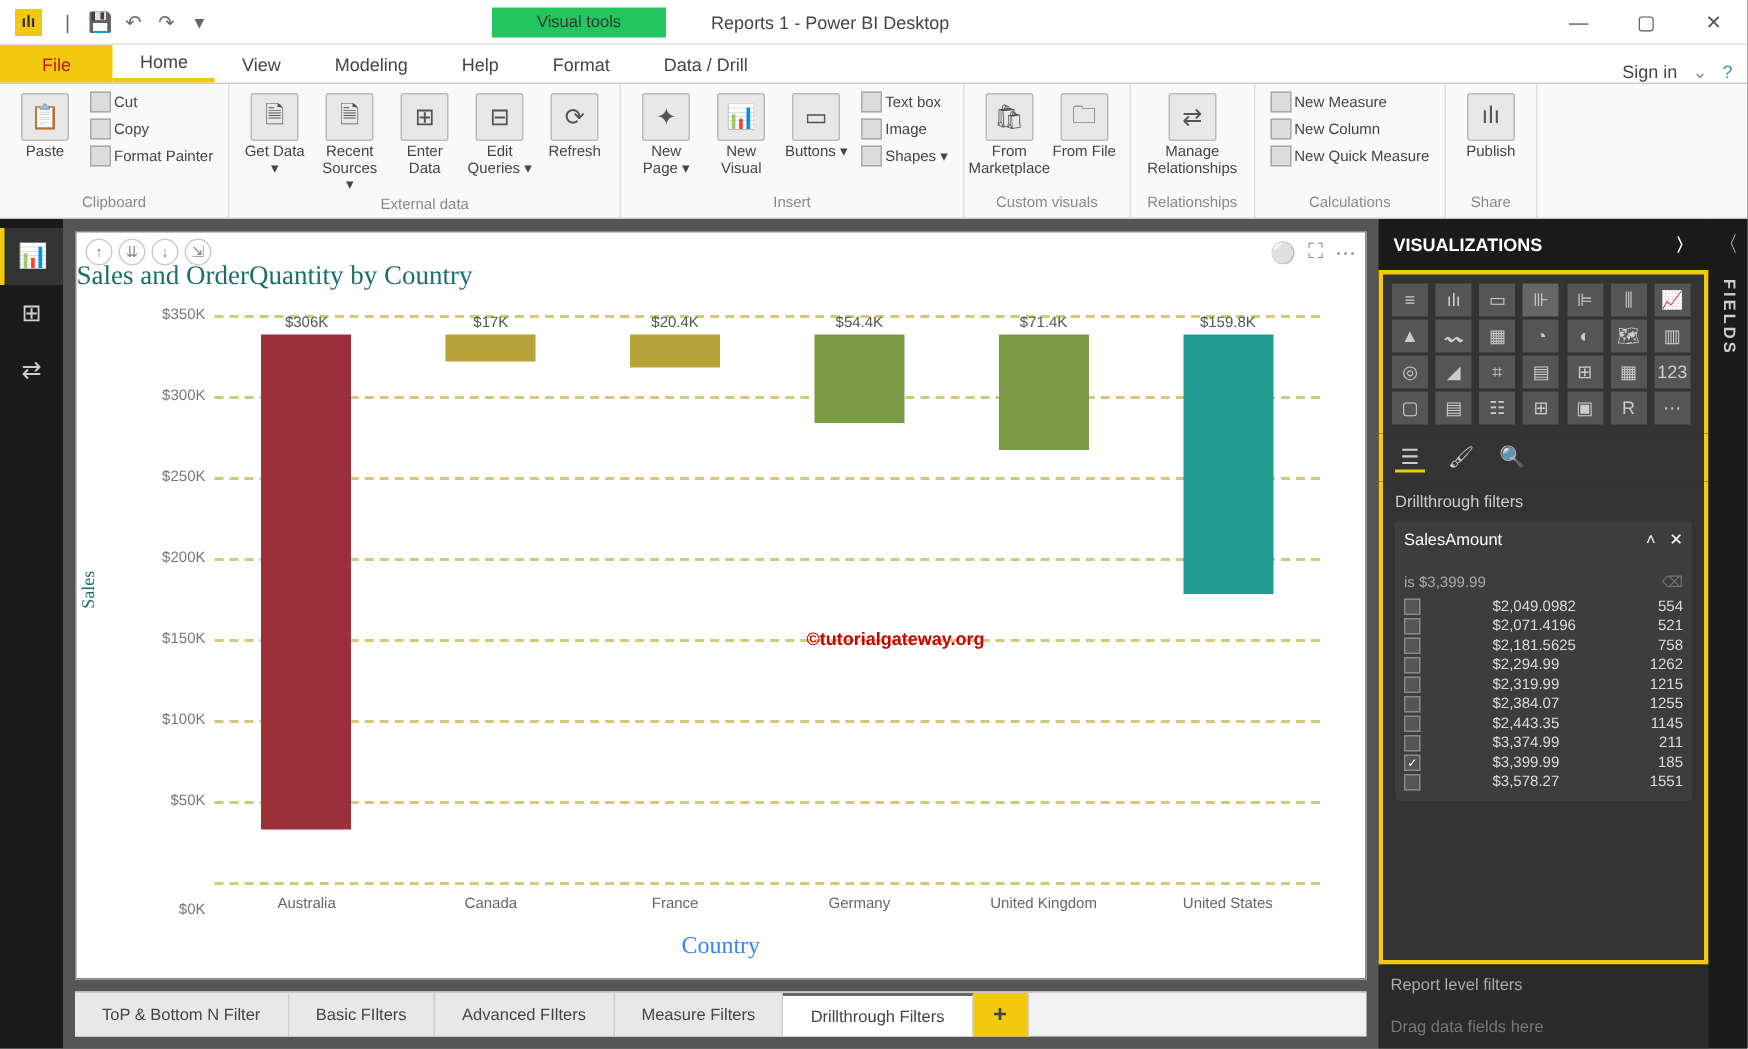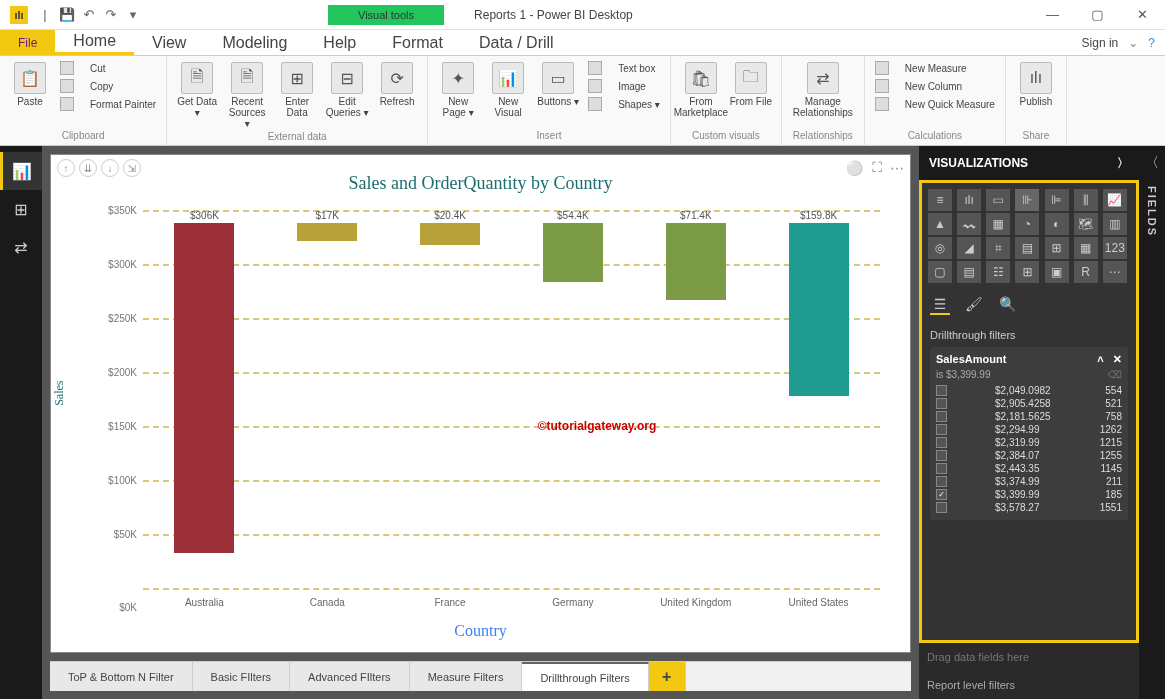"File" .file-tab { color: #701a75 -> #b91c1c; padding: 0 18px -> 0 28px }
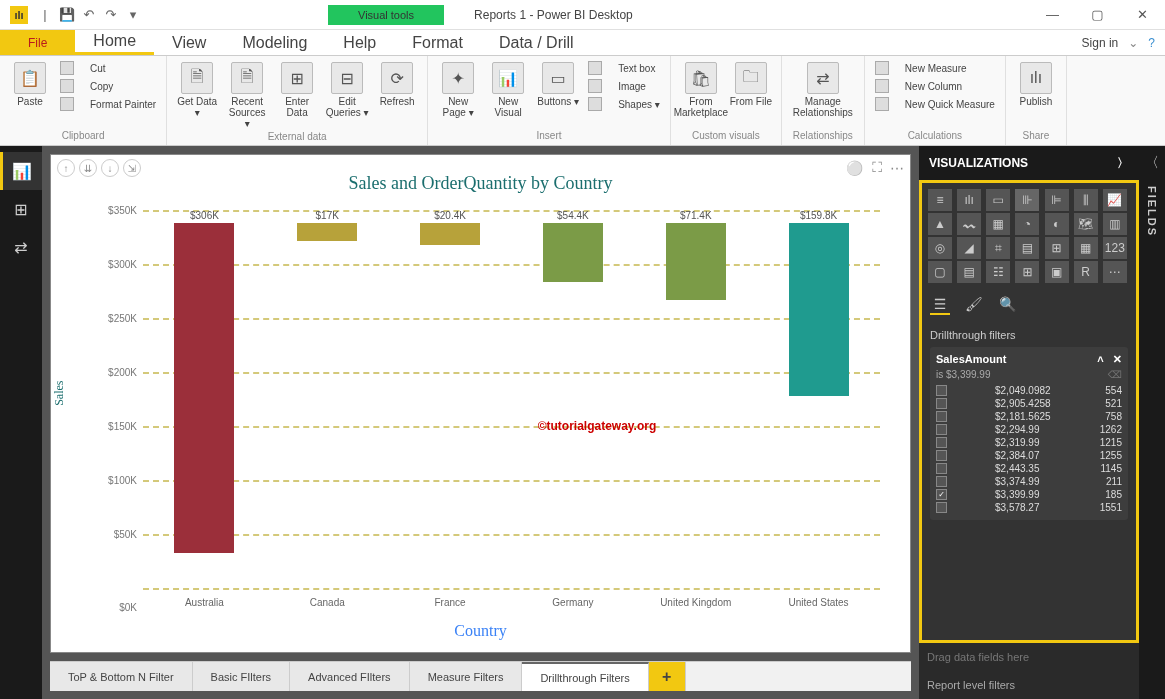"Home" .menu-tab { font-size: 16px -> 12px }
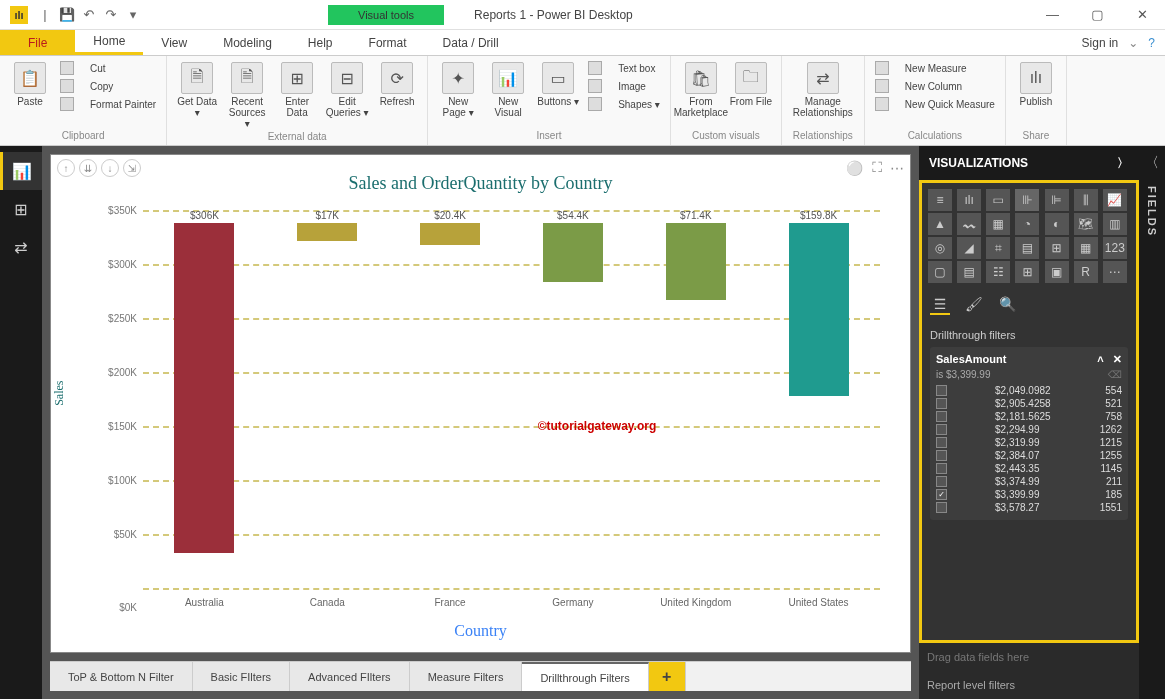"Sign in" .menu-right { align-items: center -> flex-end }
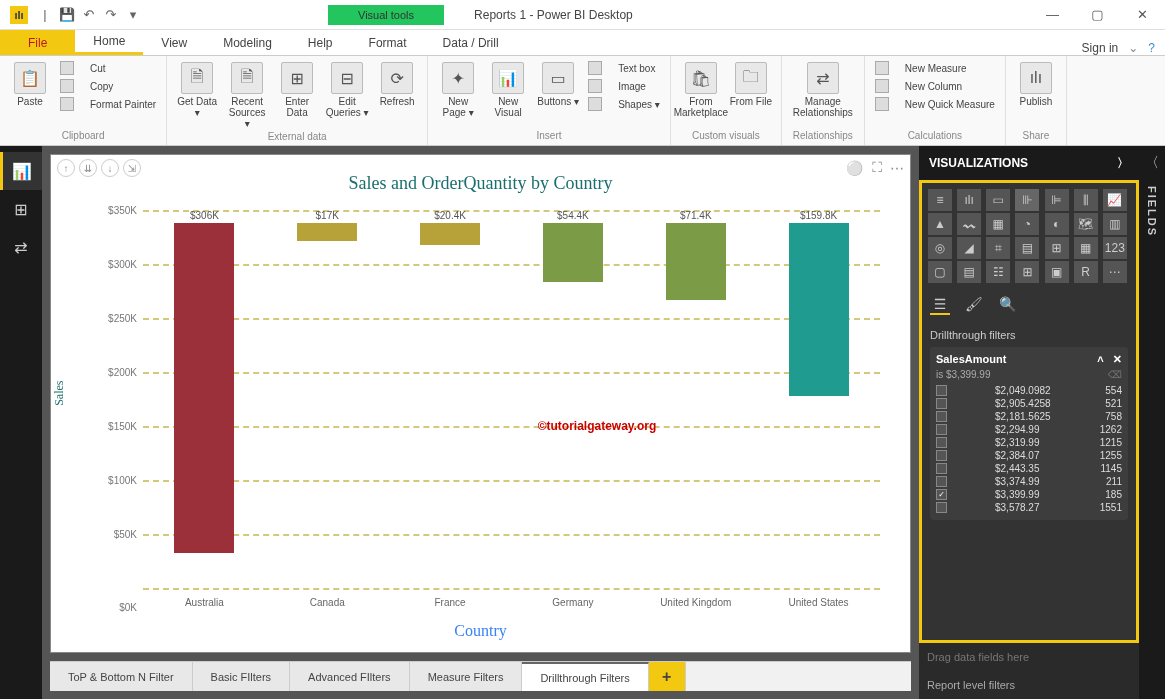"Cut" .rbtn-sm { gap: 16px -> 2px }
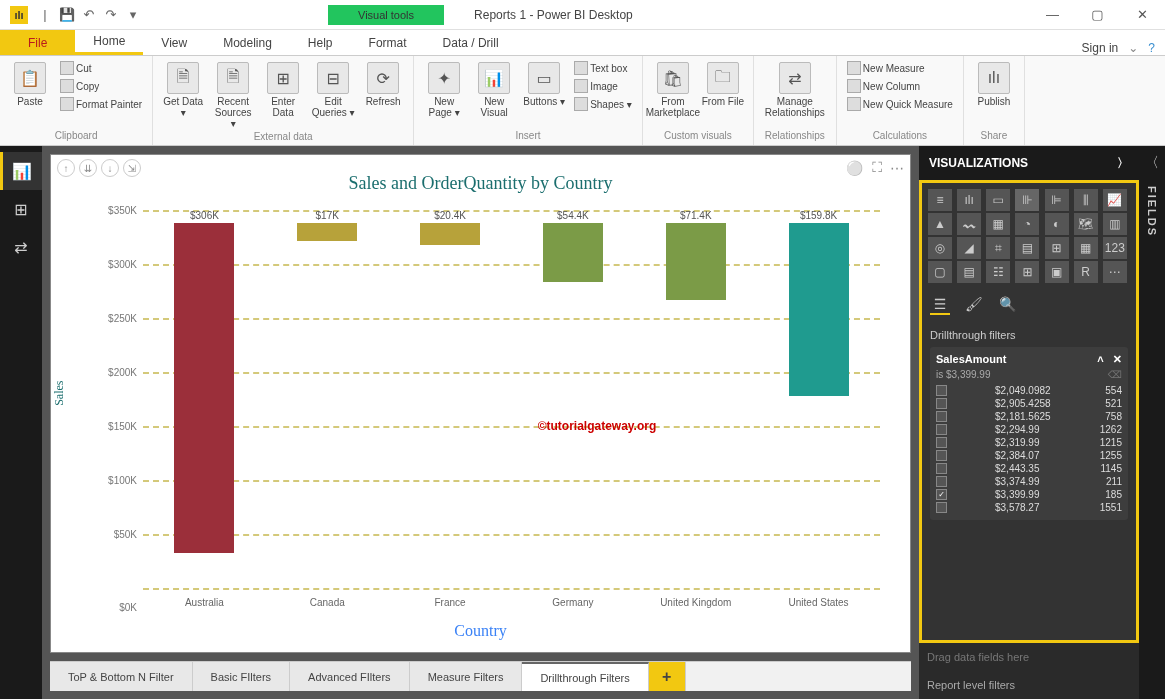"Sales and OrderQuantity by Country" .chart-title { text-align: center -> none }
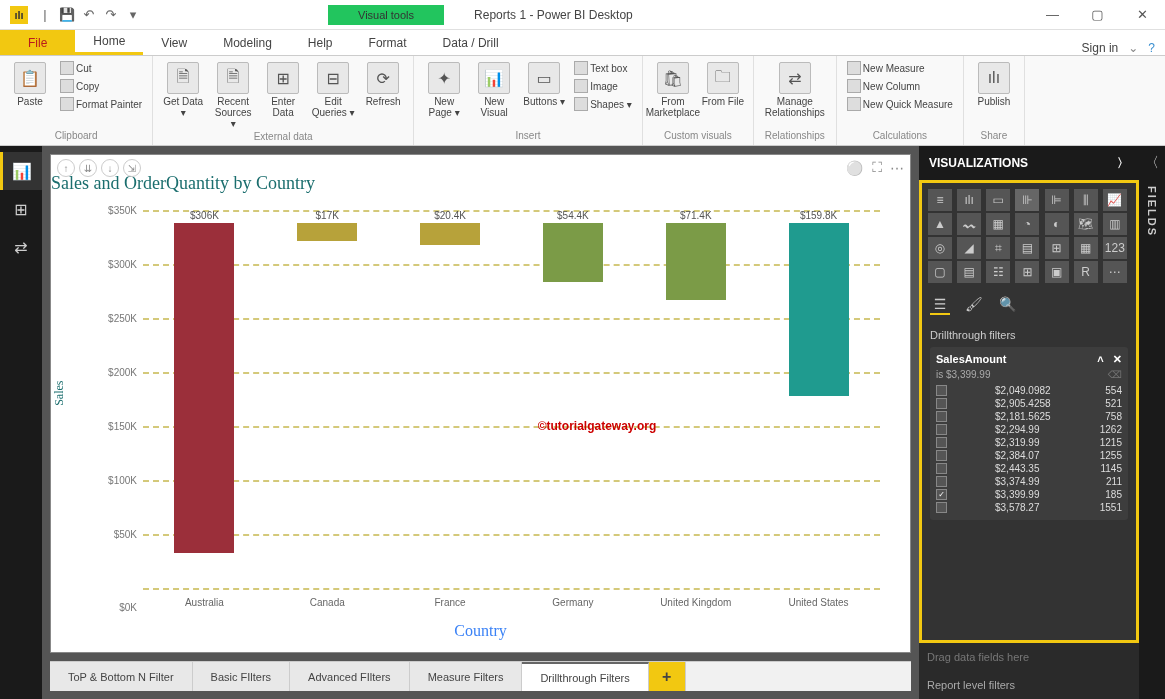"SalesAmount" .fc-head { align-items: flex-start -> flex-end; font-weight: 700 -> 400; margin-bottom: 3px -> 16px }
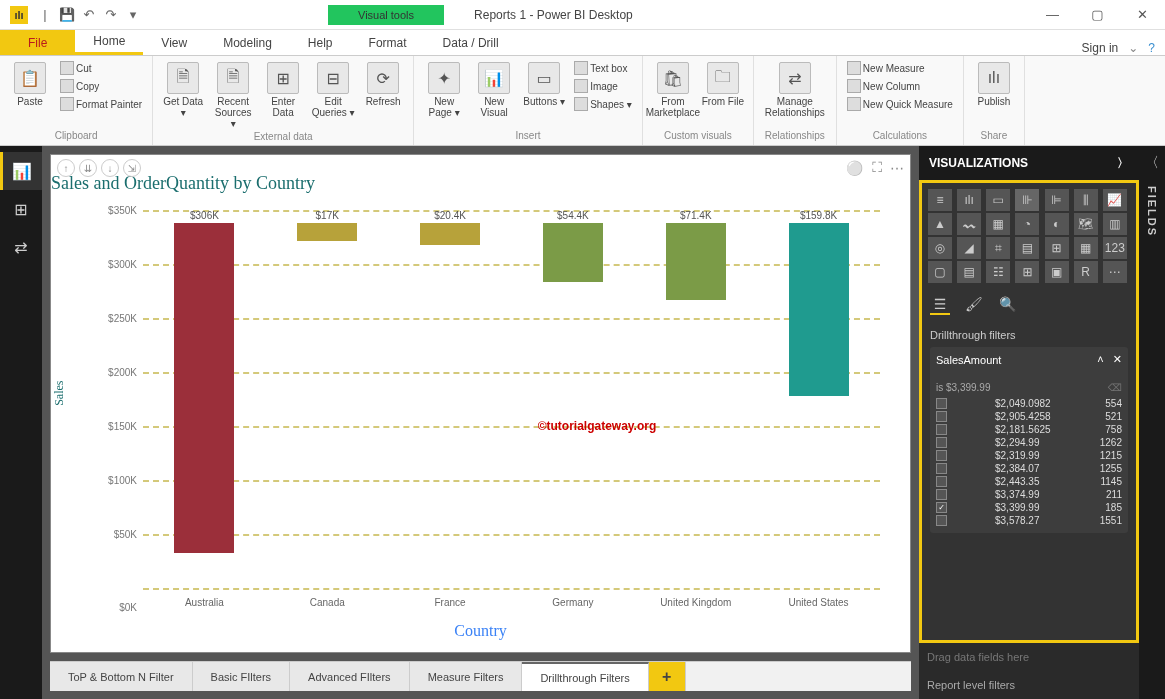"$2,905.4258" div.val { text: $2,905.4258 -> $2,071.4196 }
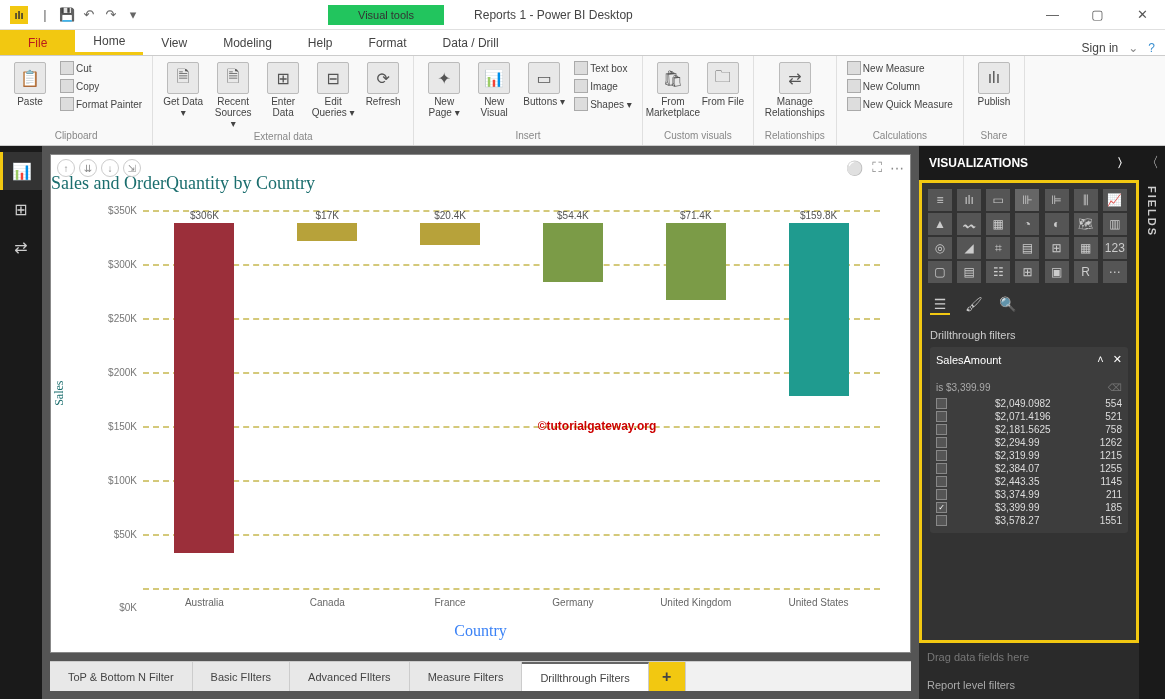"Drag data fields here" div.below-box { order: before "Report level filters" -> after "Report level filters" }
